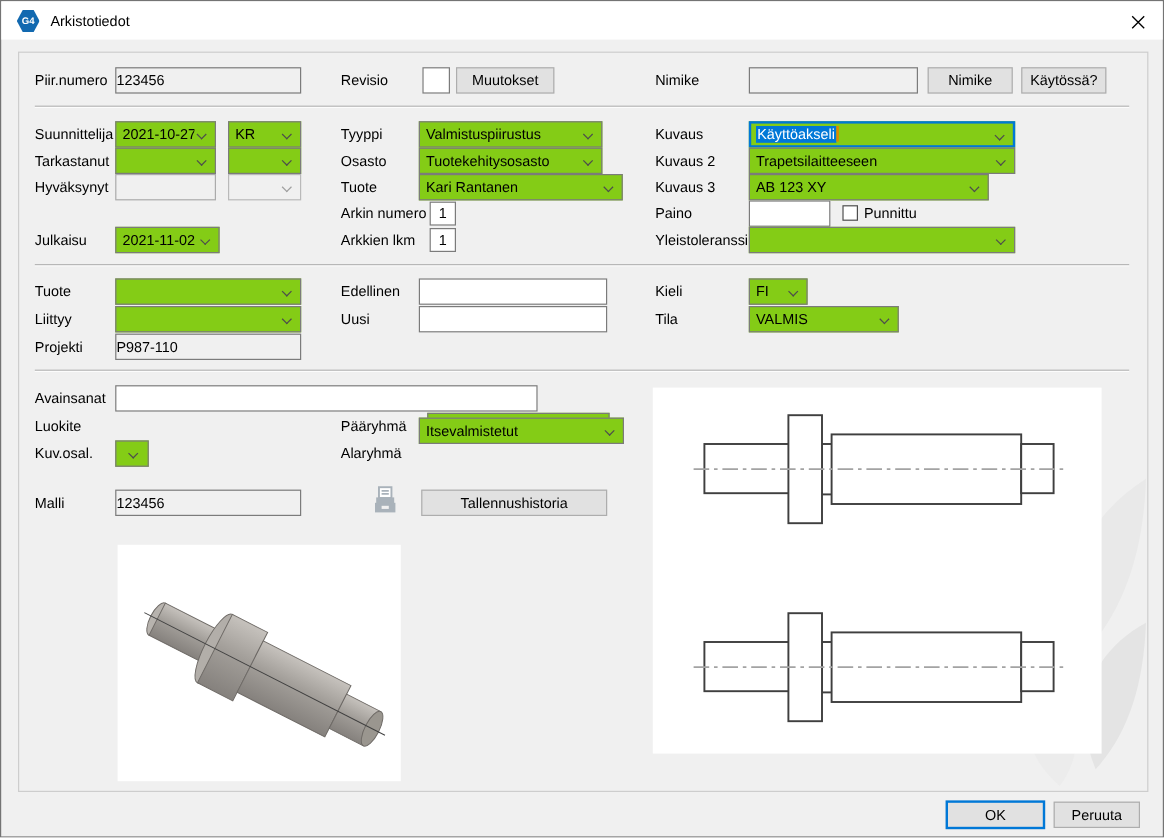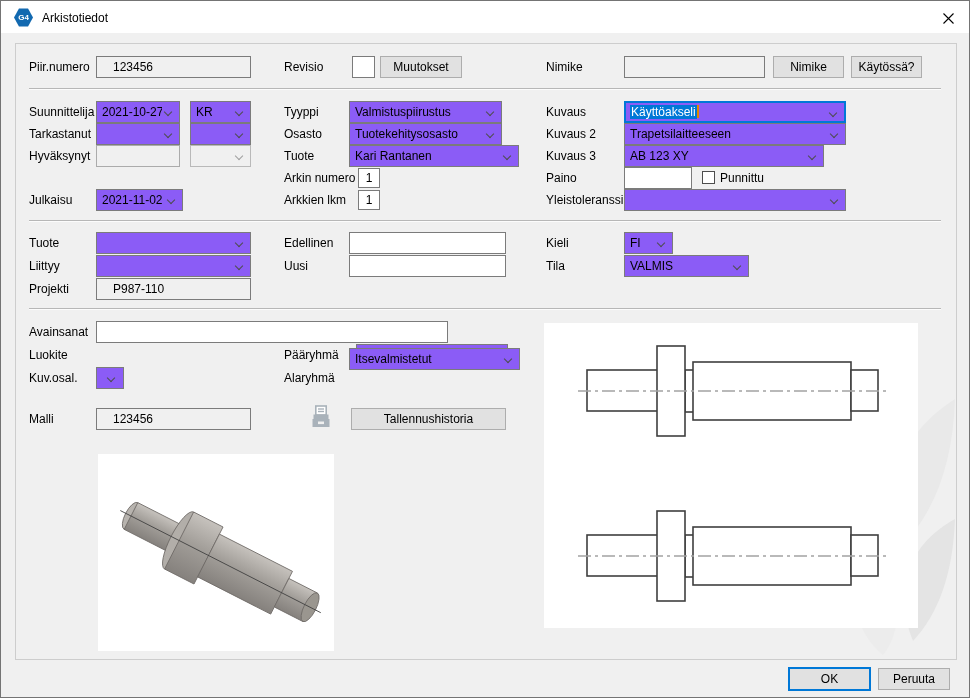"123456" .txt { padding: 0 16px -> 0 0 }
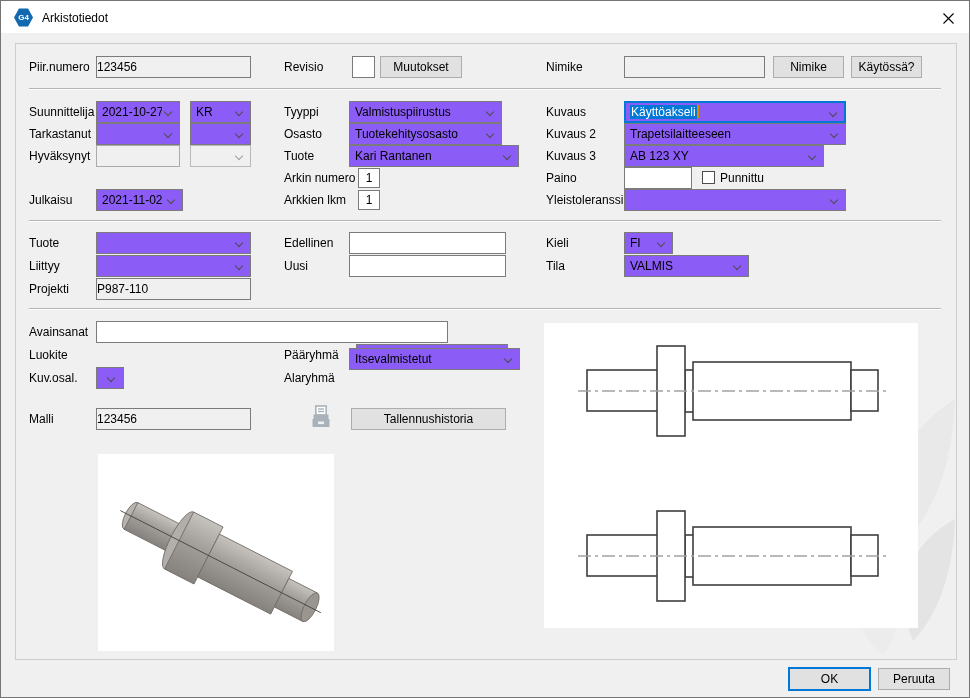"2021-10-27" .combo { background: #8b5cf6 -> #84cc16 }
